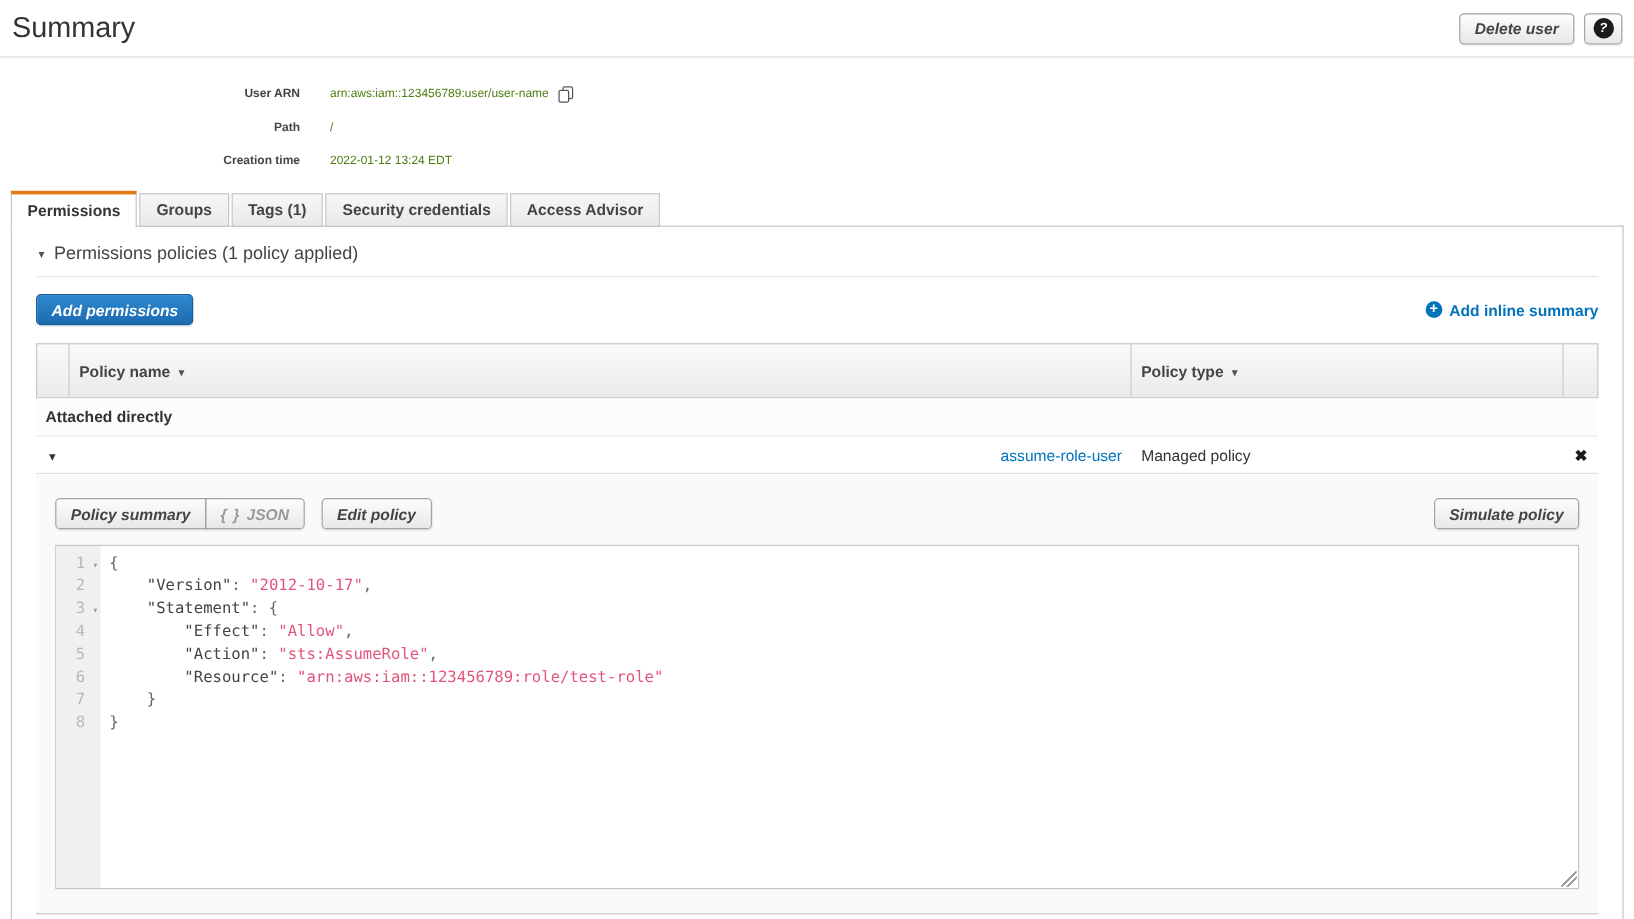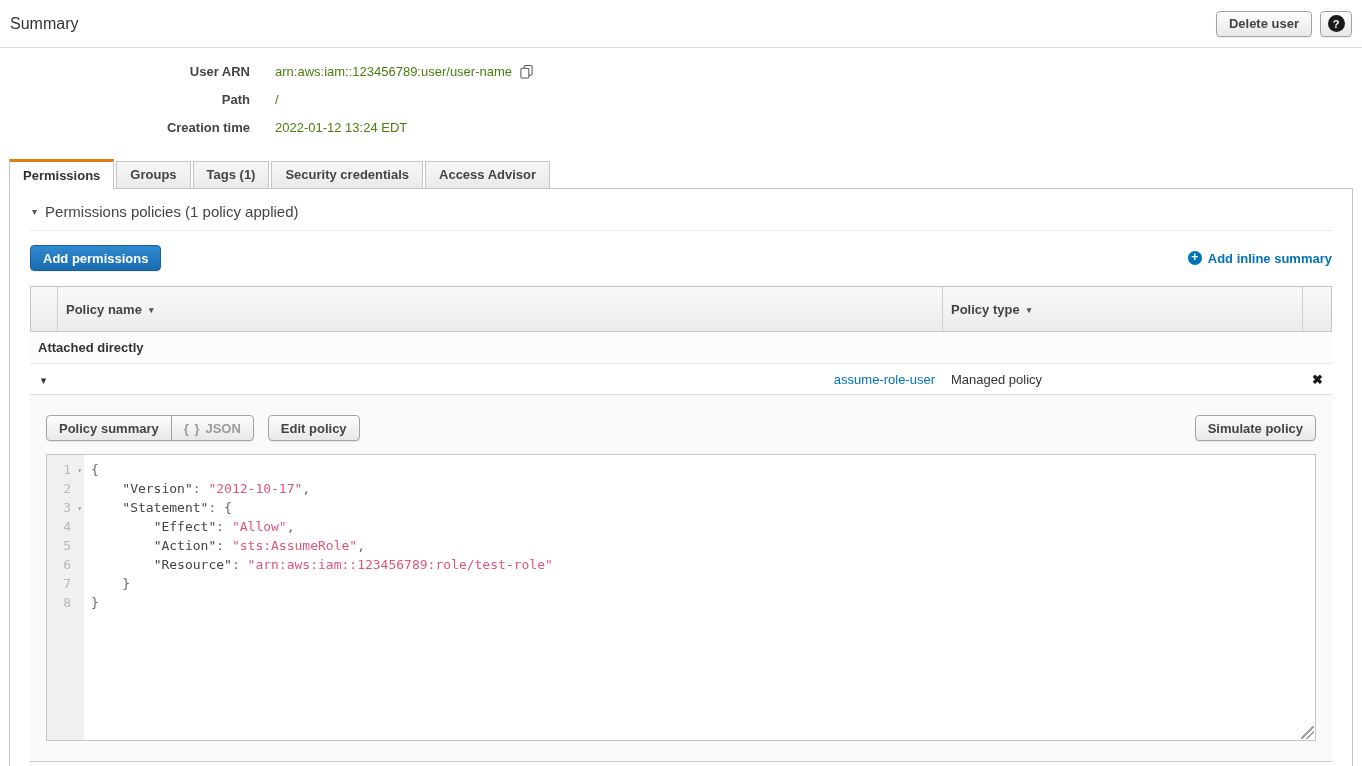"Summary" .page-title { font-size: 16px -> 24px }
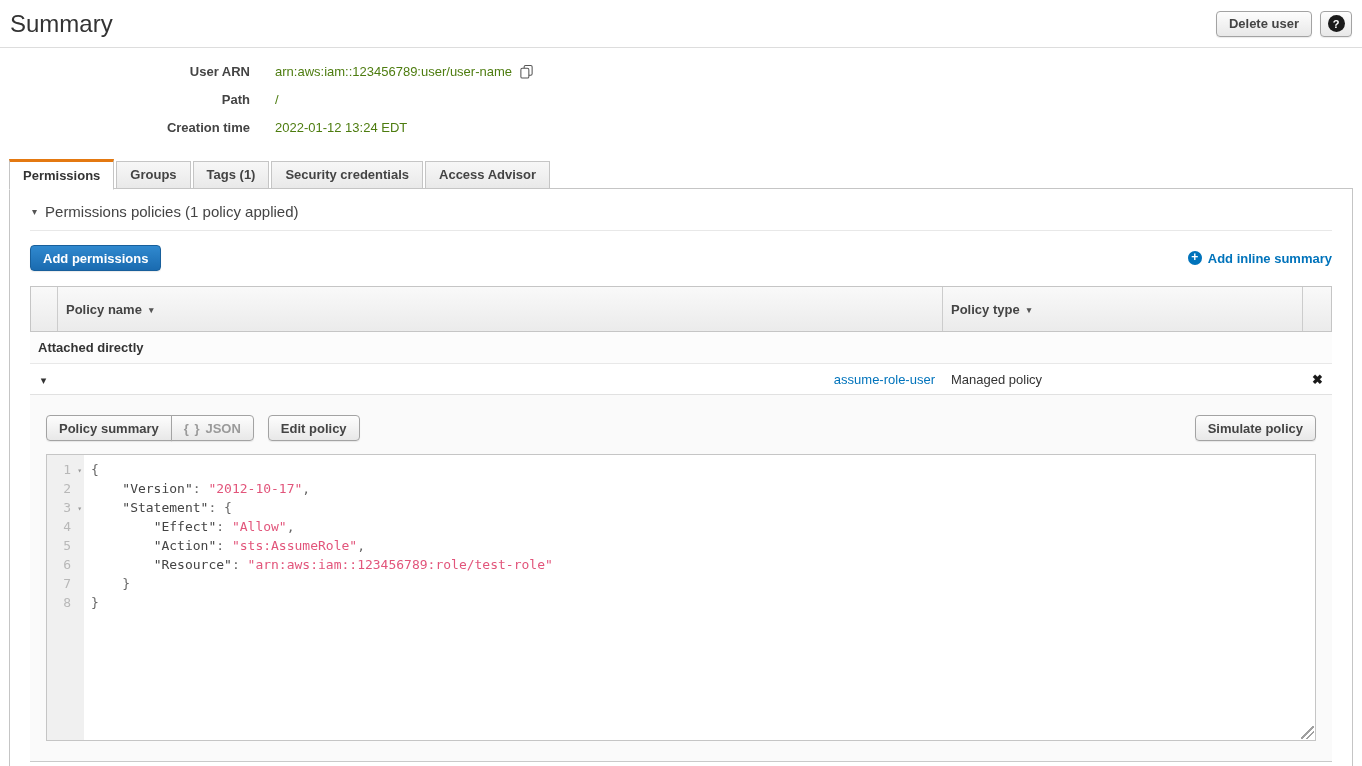"Delete user" .btn { font-style: none -> italic }
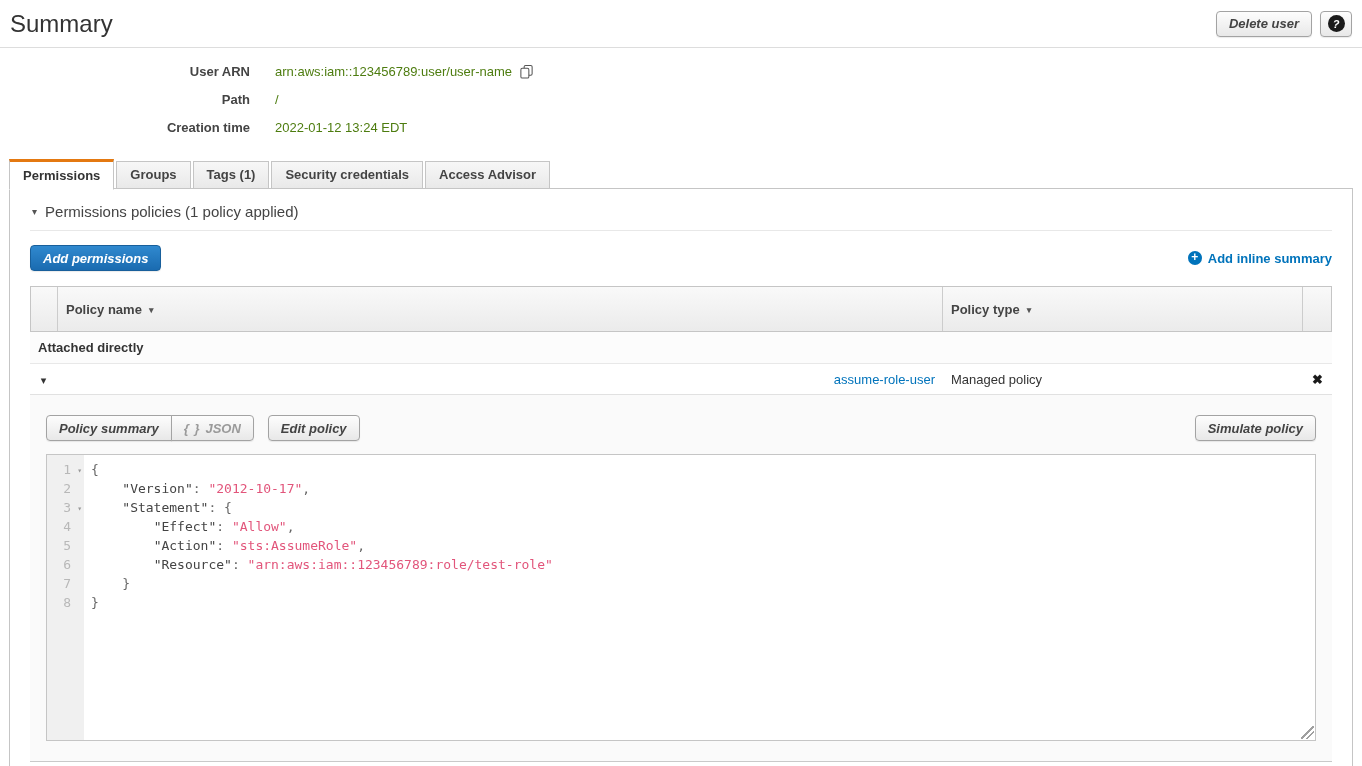"User ARN" .info-row { align-items: flex-start -> center; font-size: 13px -> 10px }
